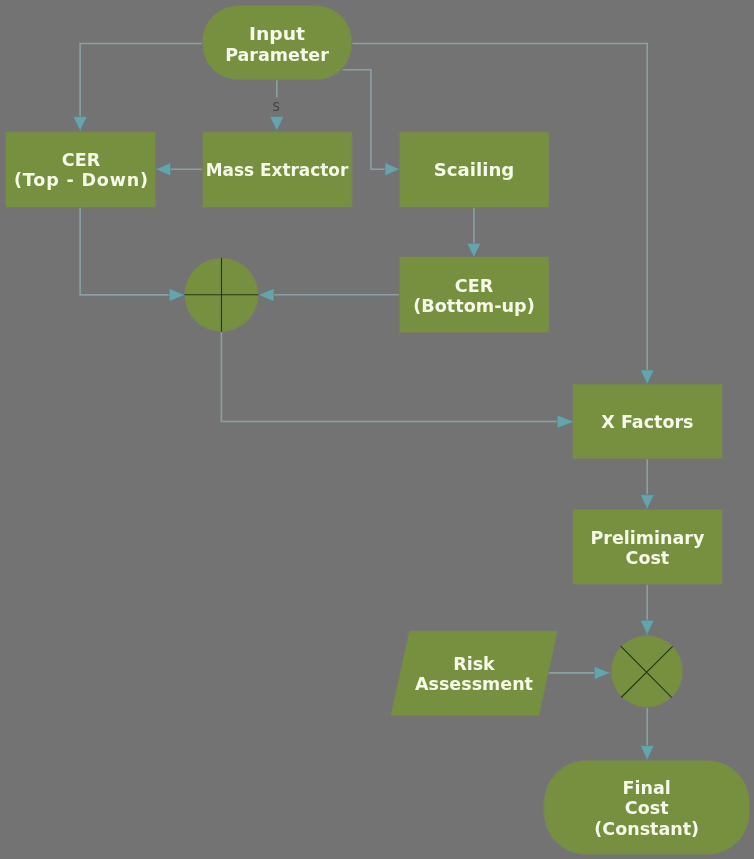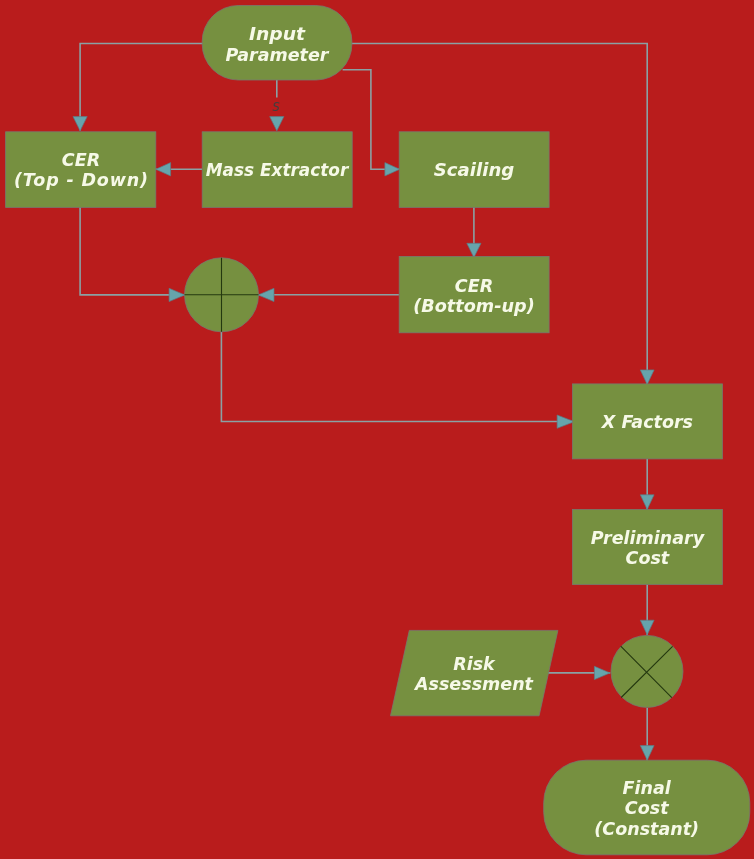"Input" #stage { background: #b91c1c -> #737373; font-style: italic -> none }
